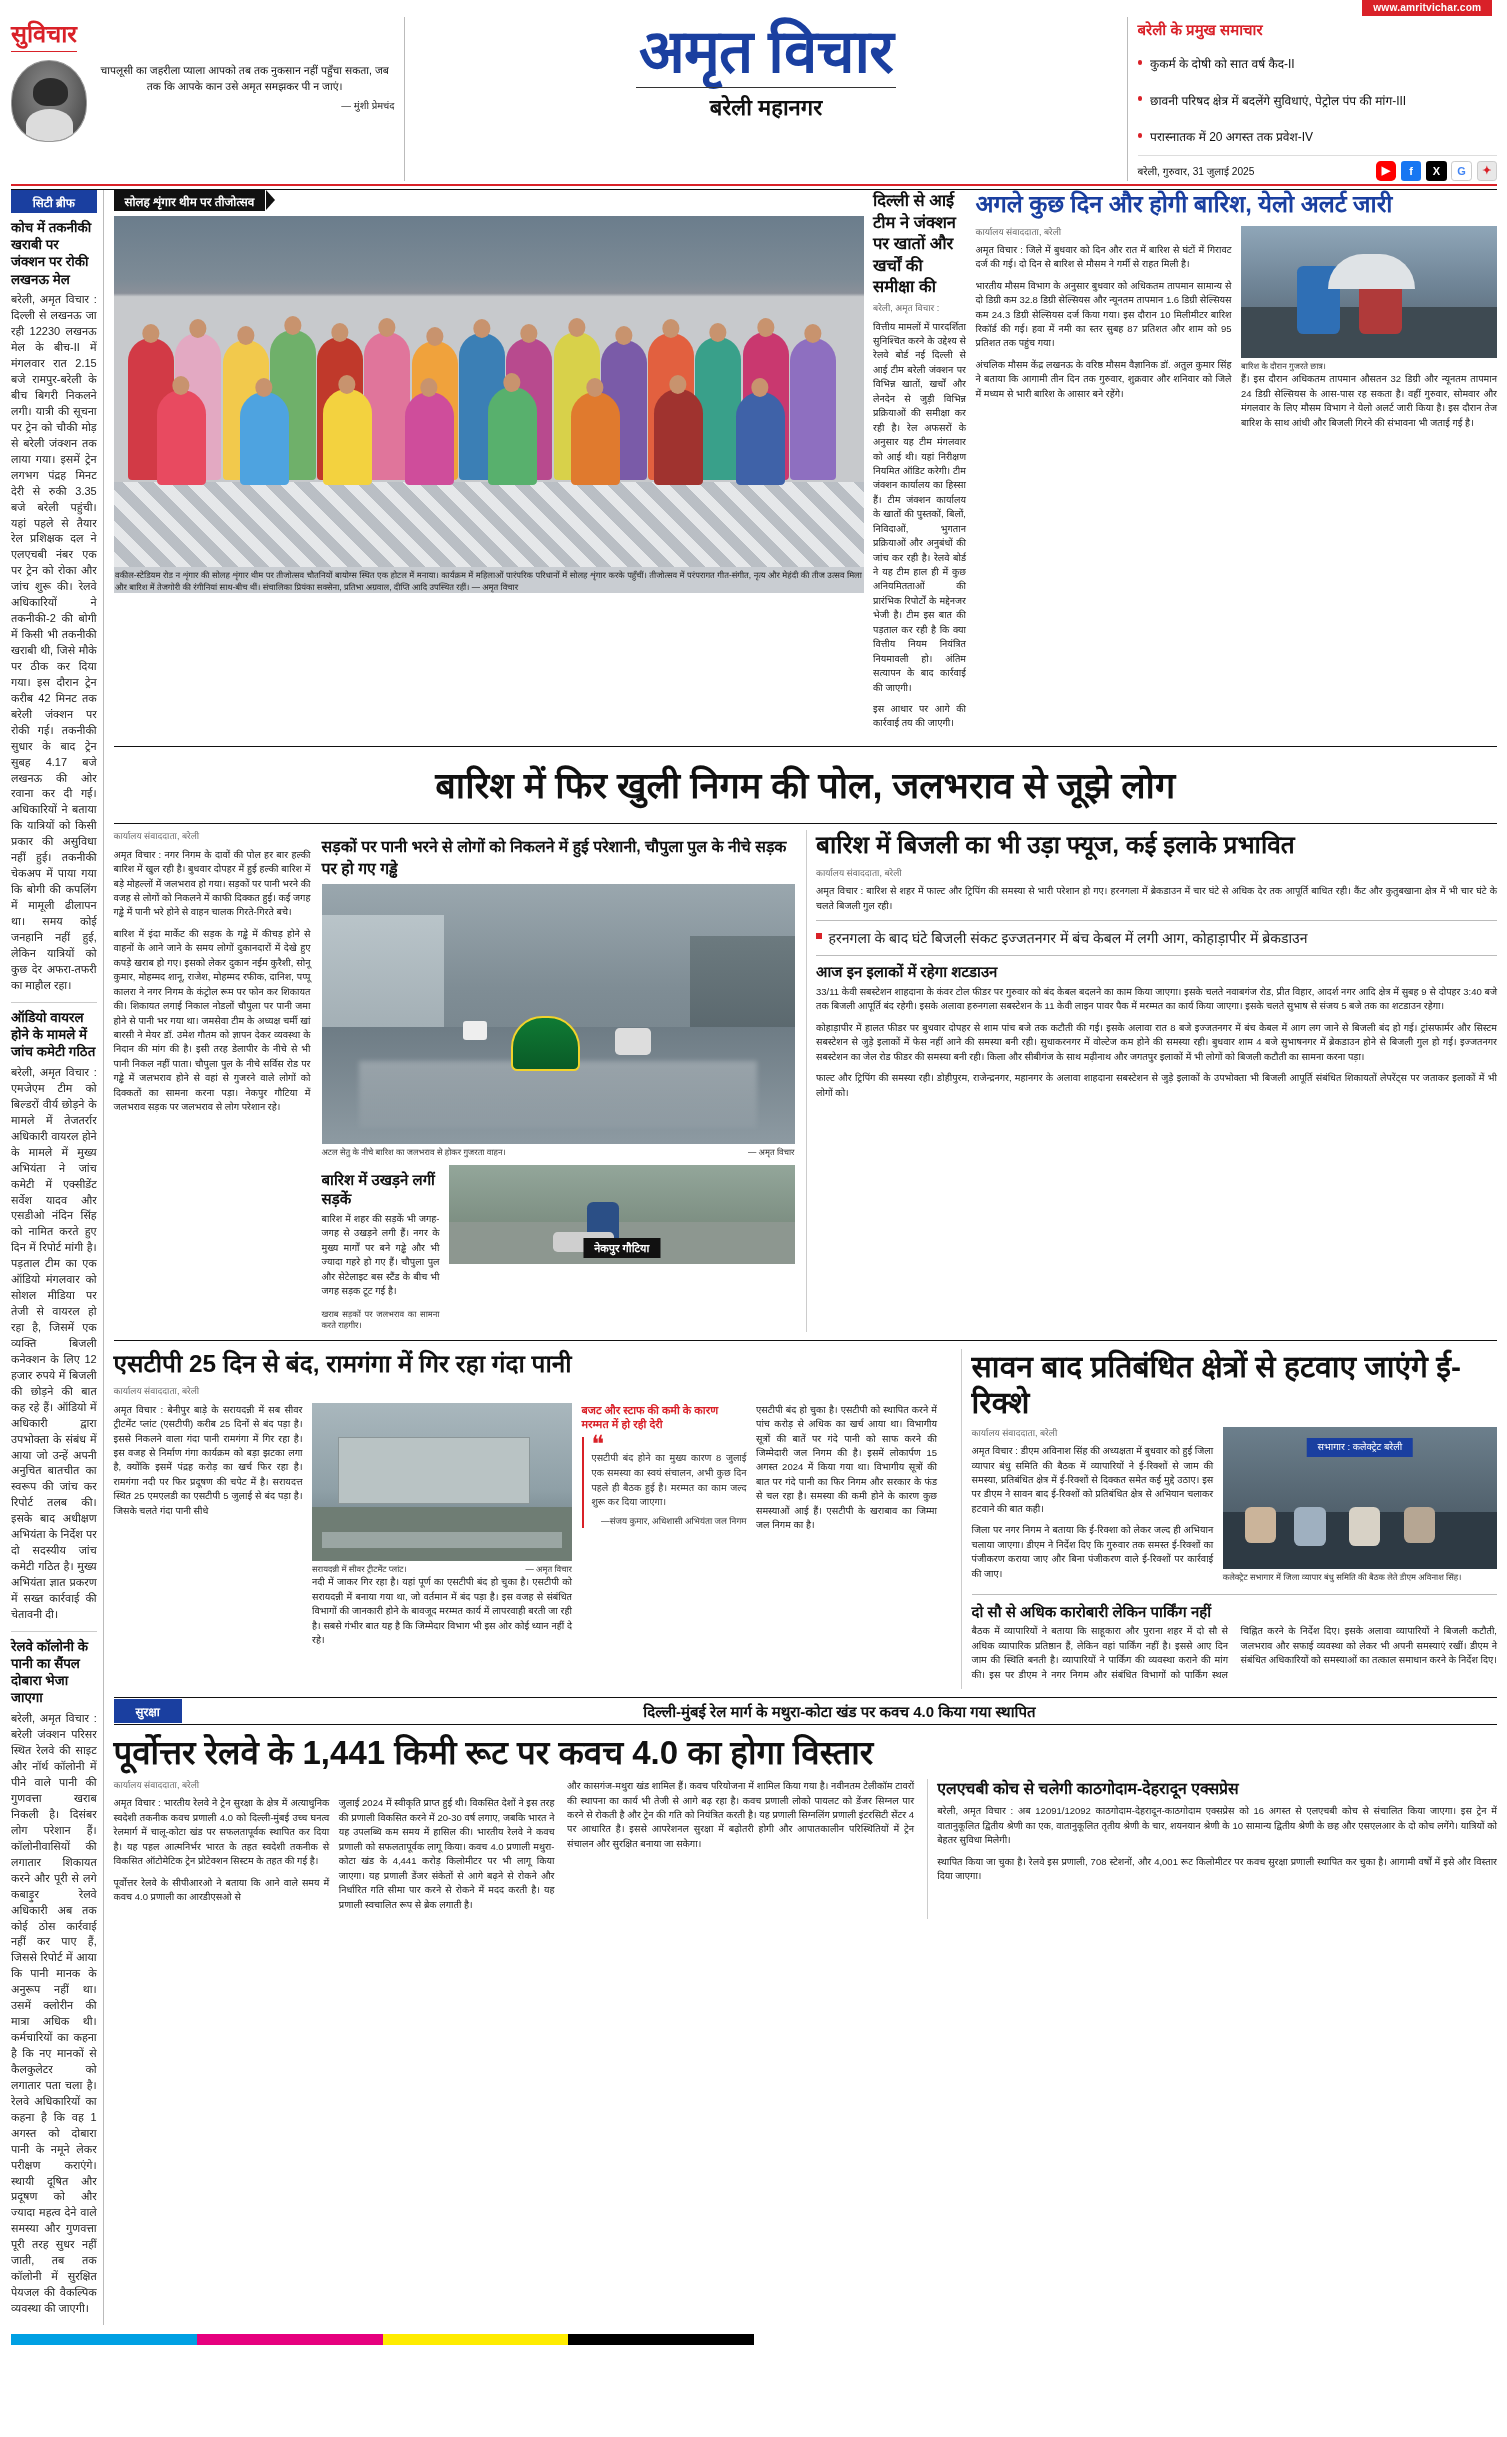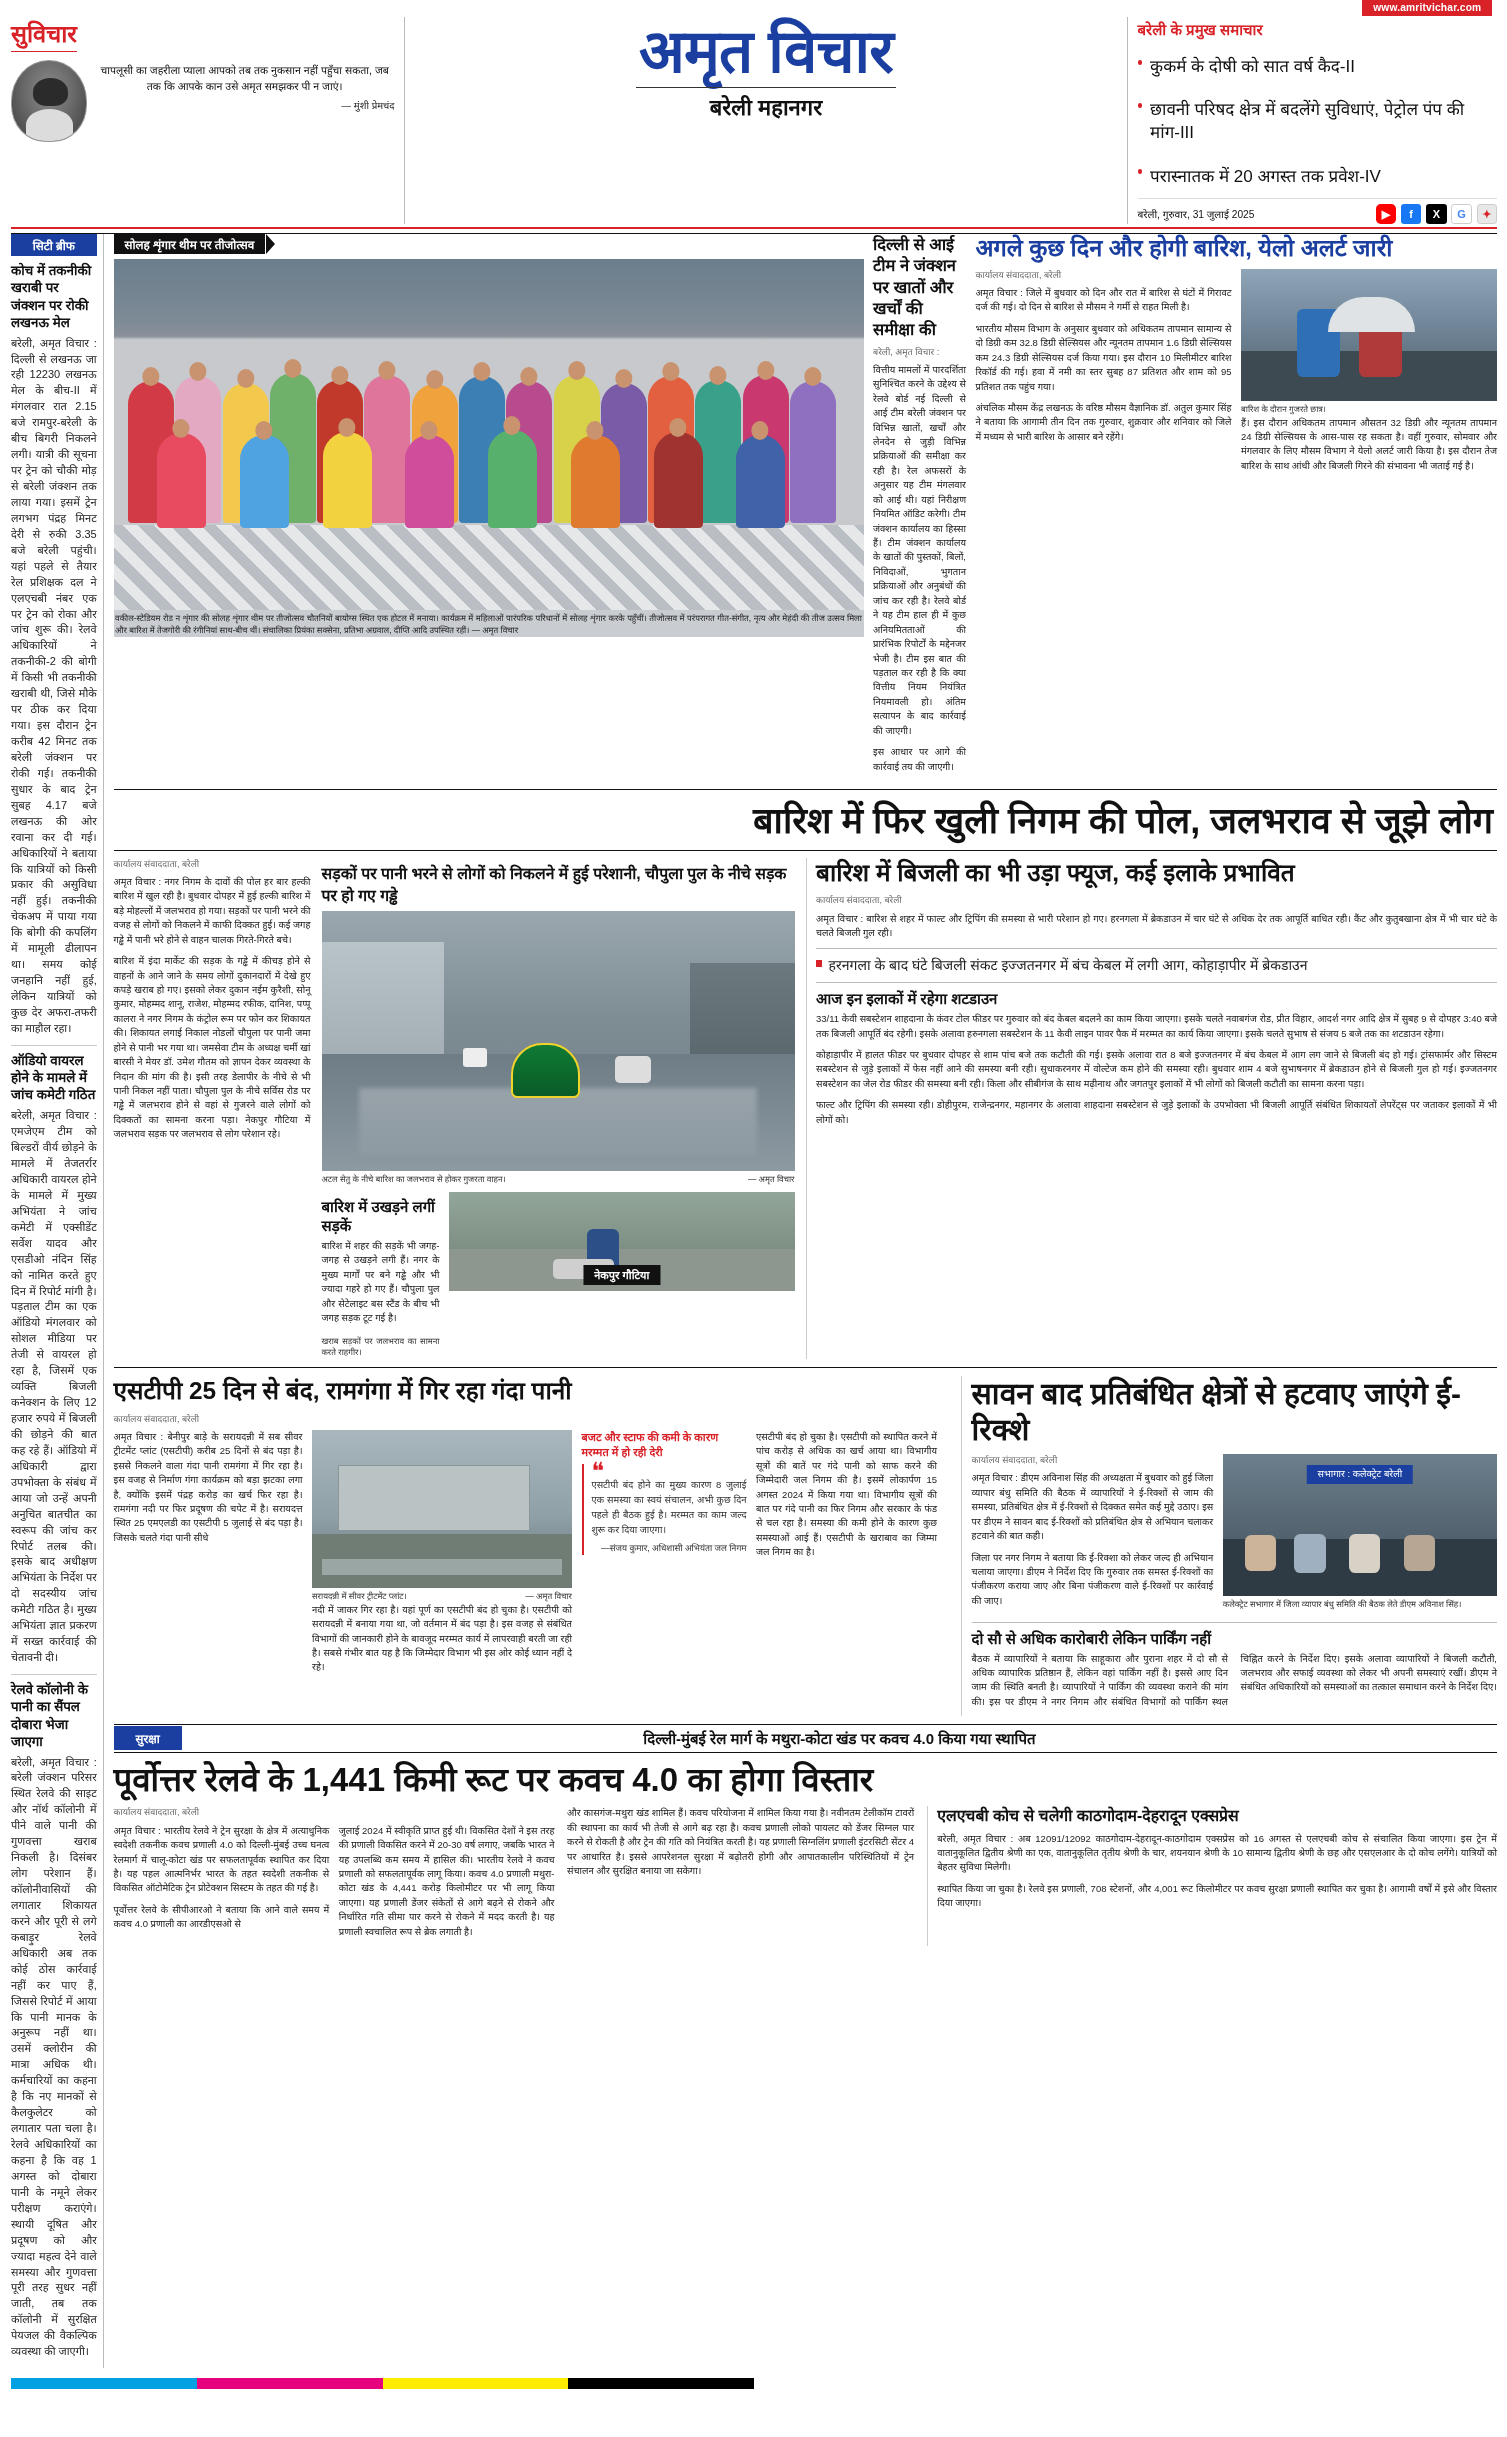"कुकर्म के दोषी को सात" .mast-right li { font-size: 17px -> 12px }
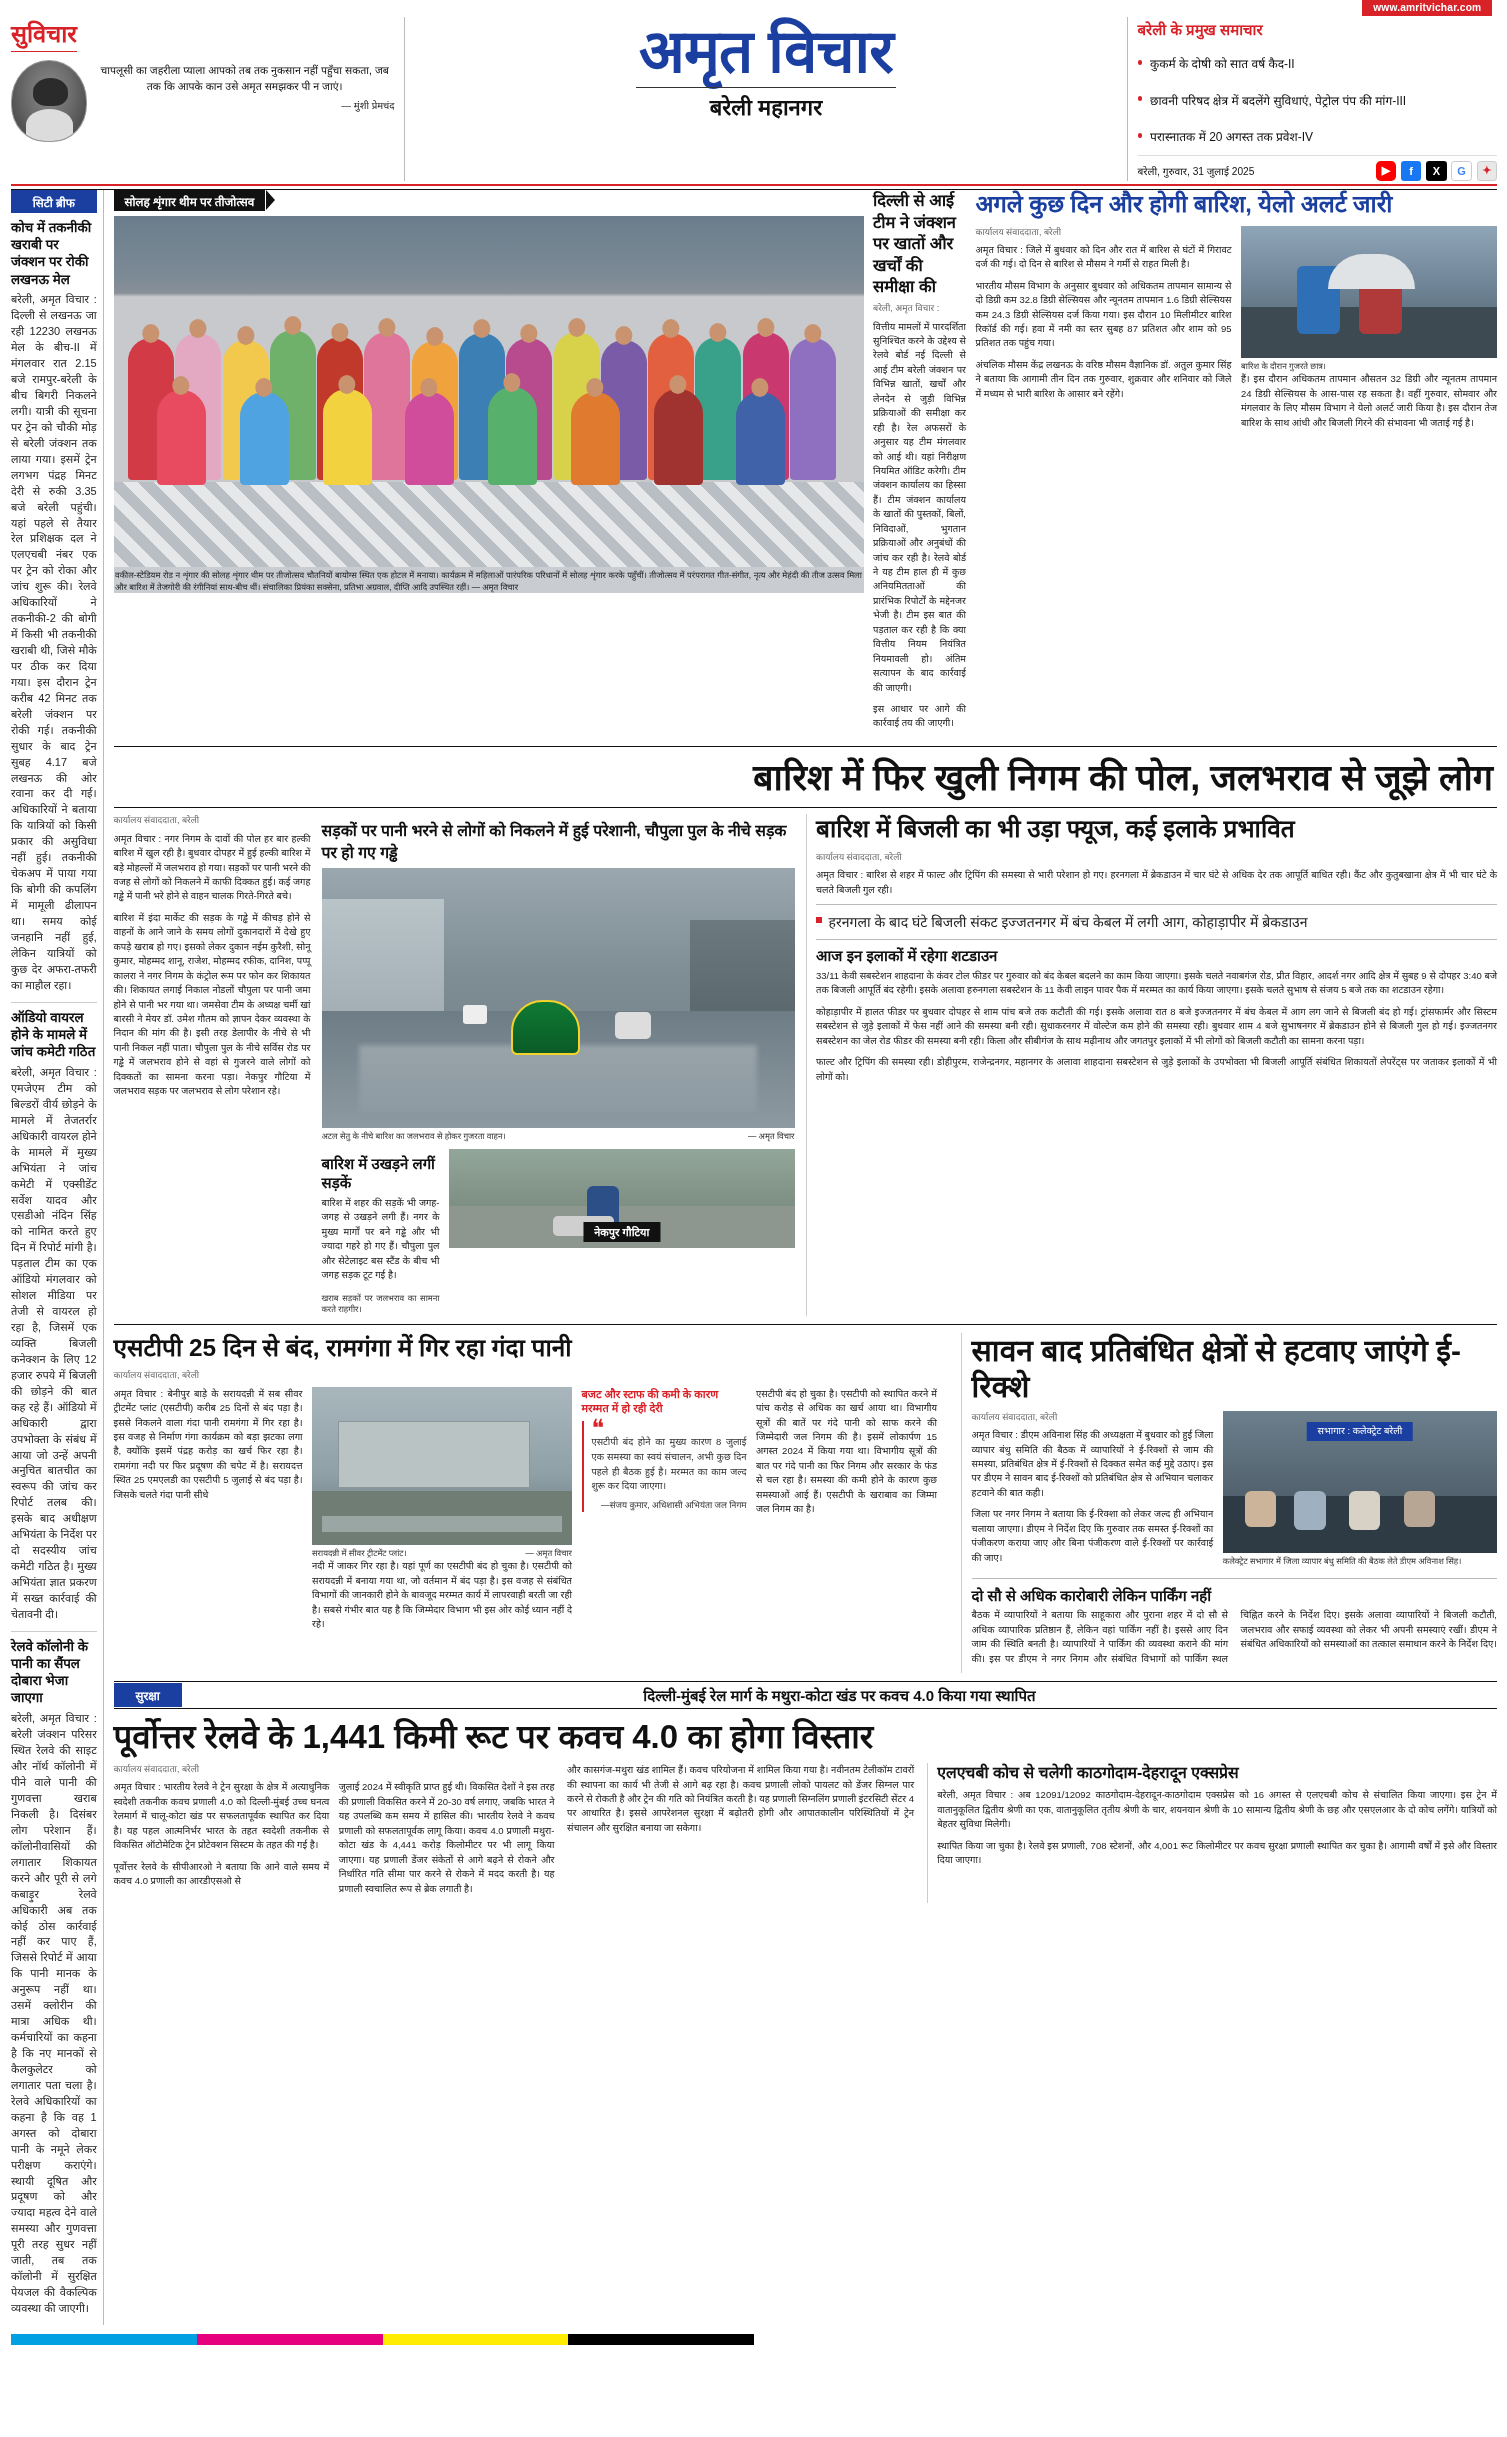"बारिश में फिर खुली निगम" .bighead { margin: 4px -> 12px; text-align: right -> center }
